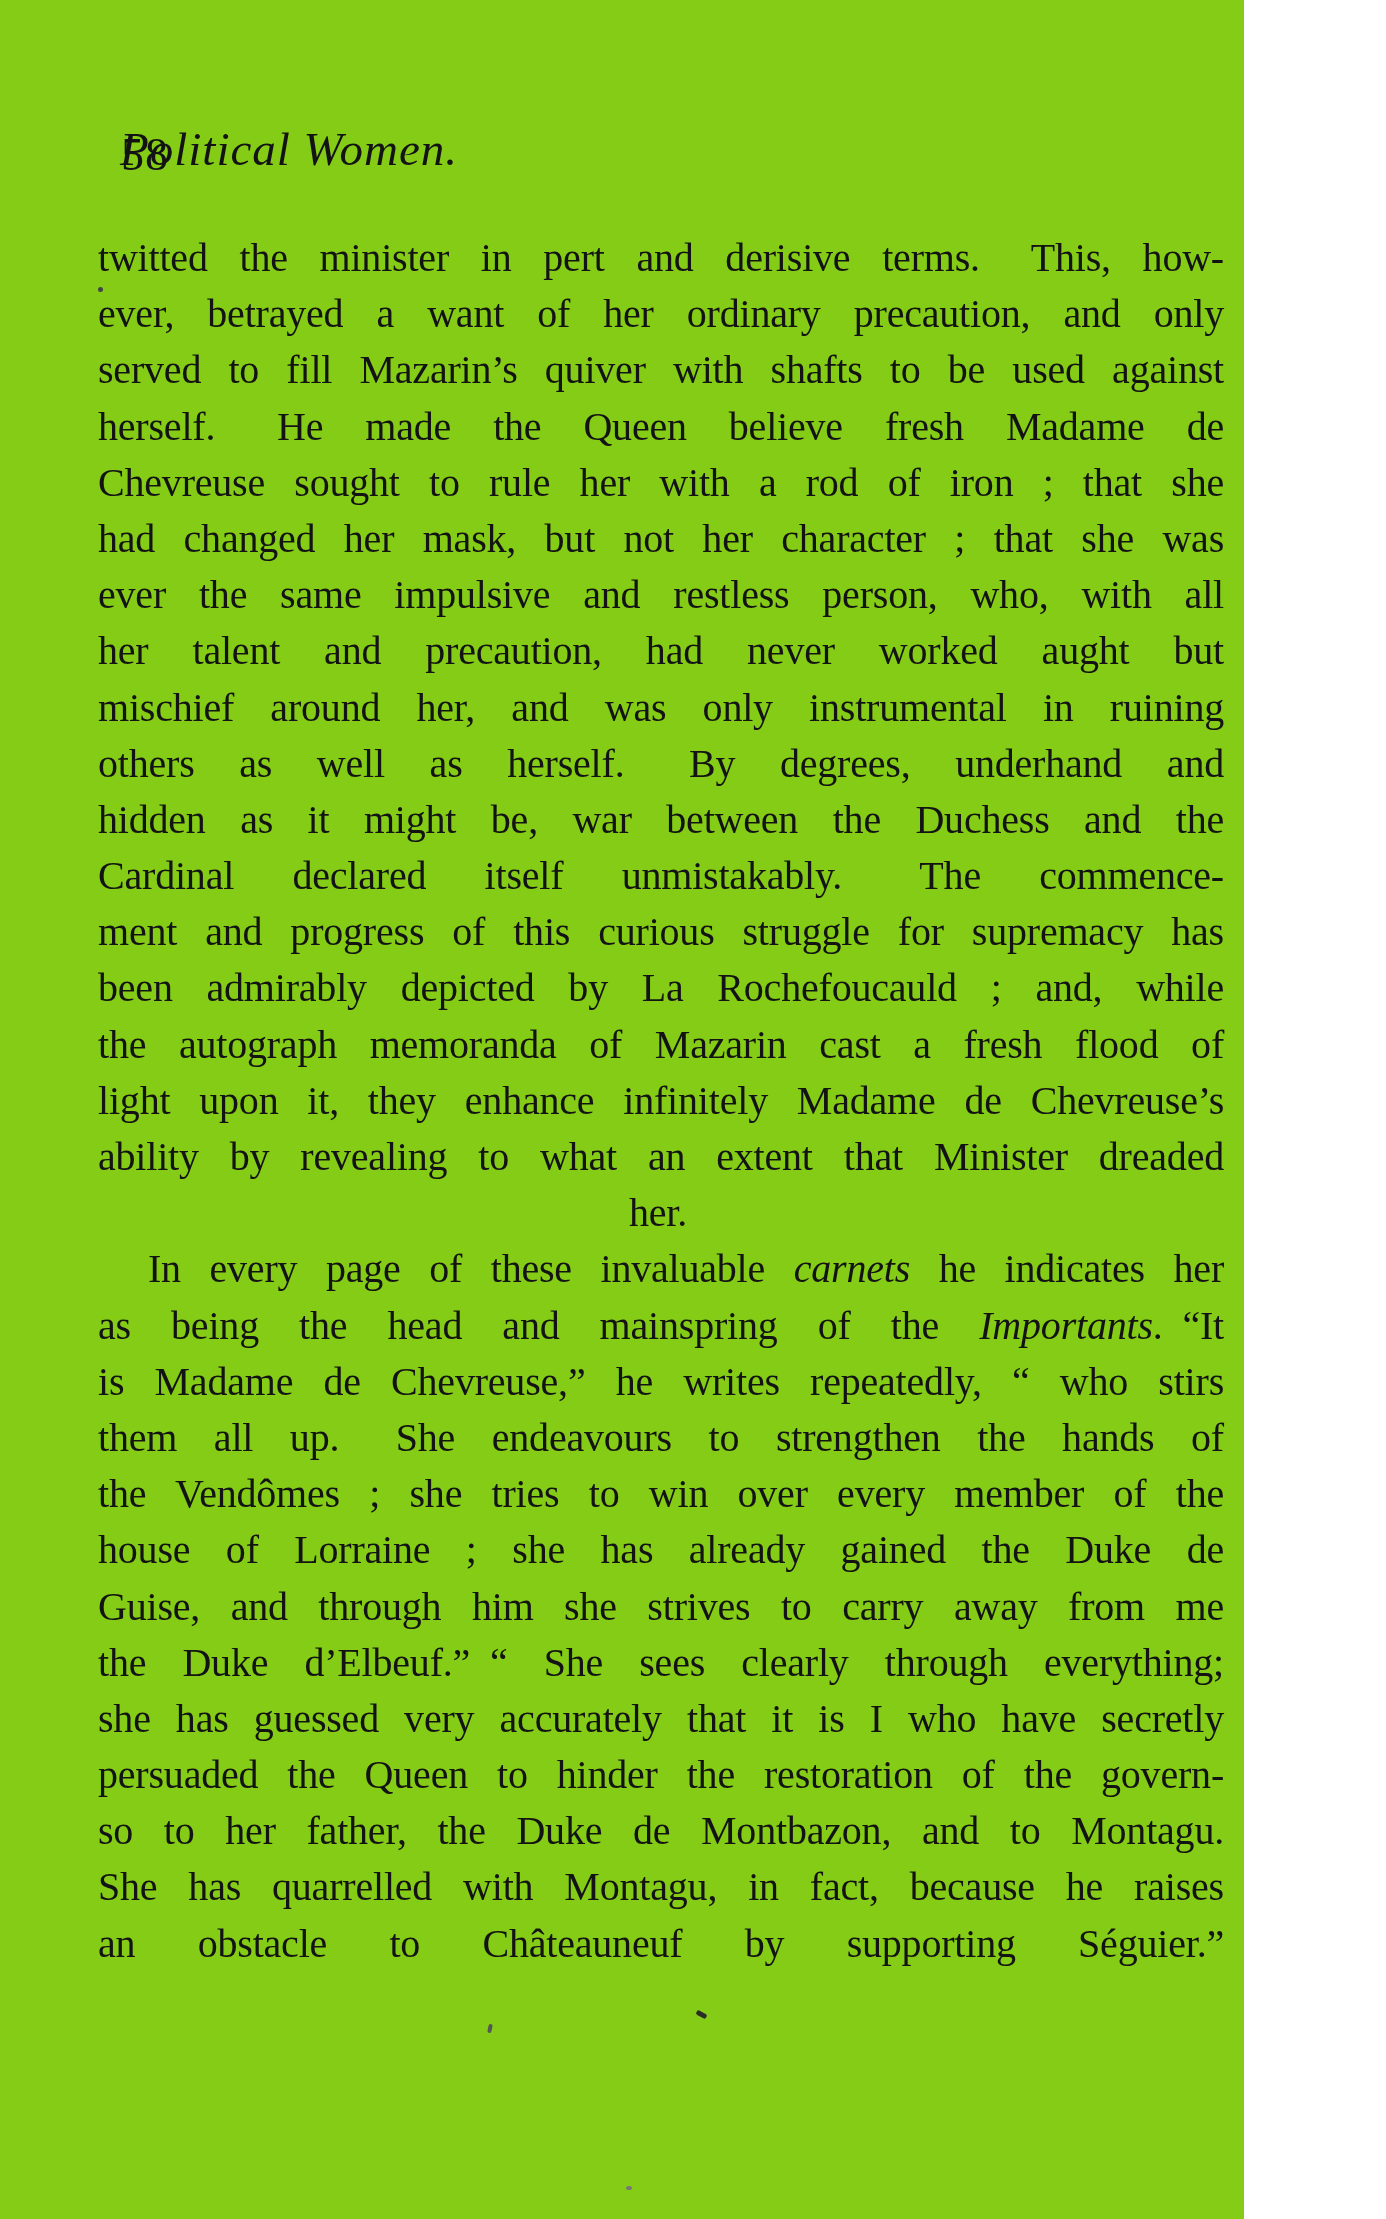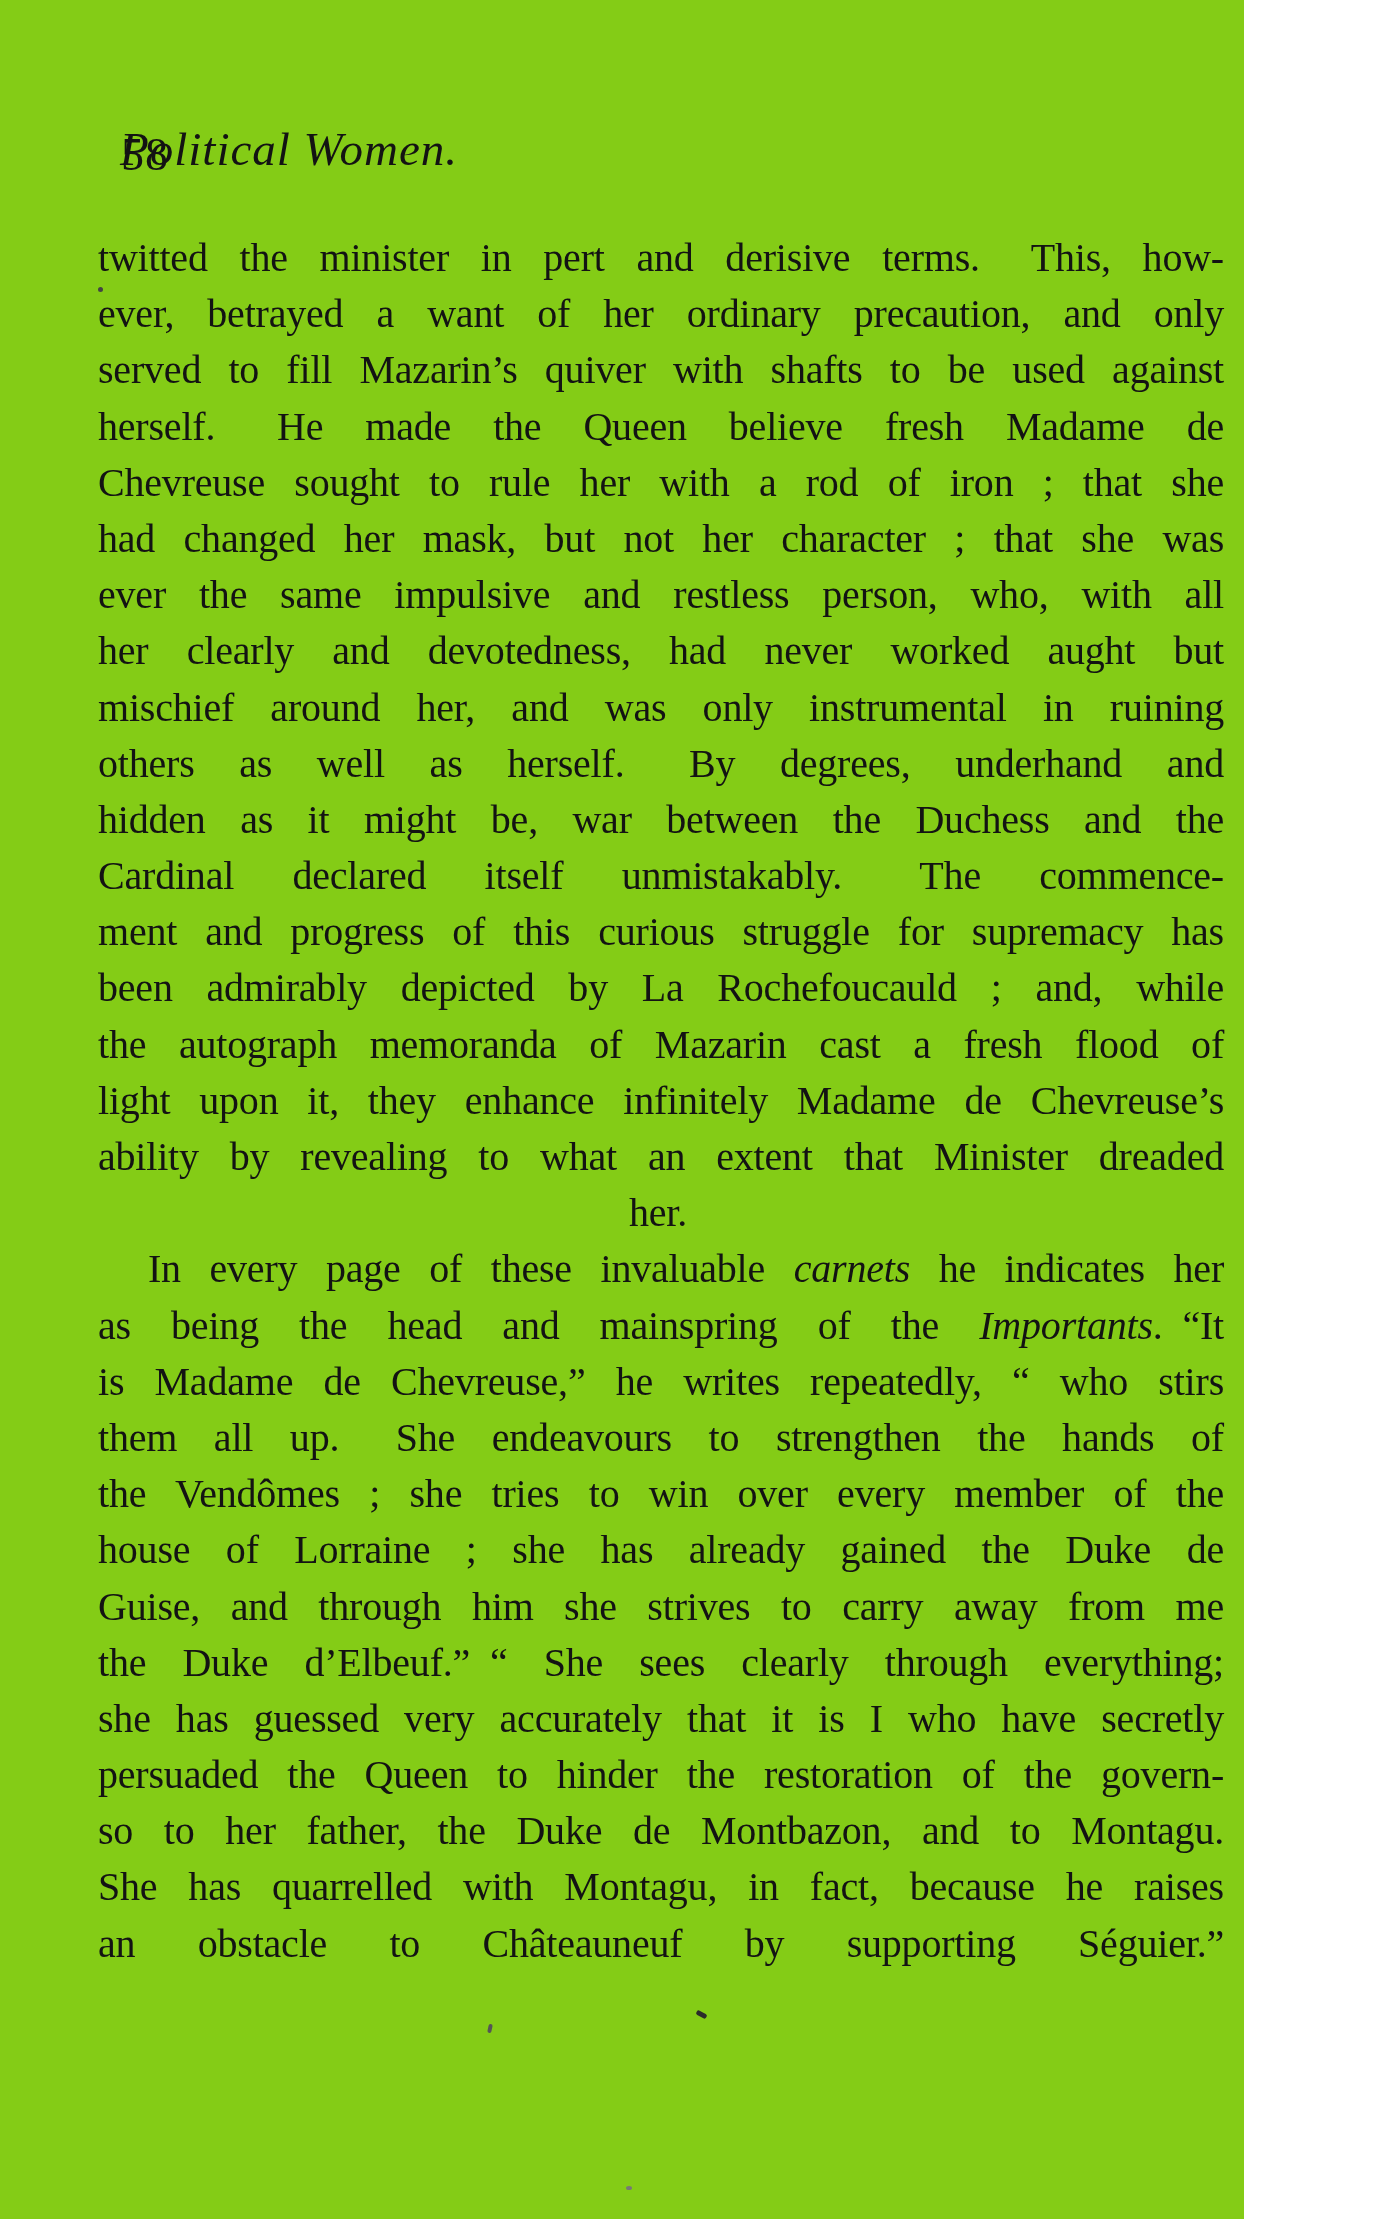"her clearly and devotedness, had" span { text: clearly and devotedness -> talent and precaution }
